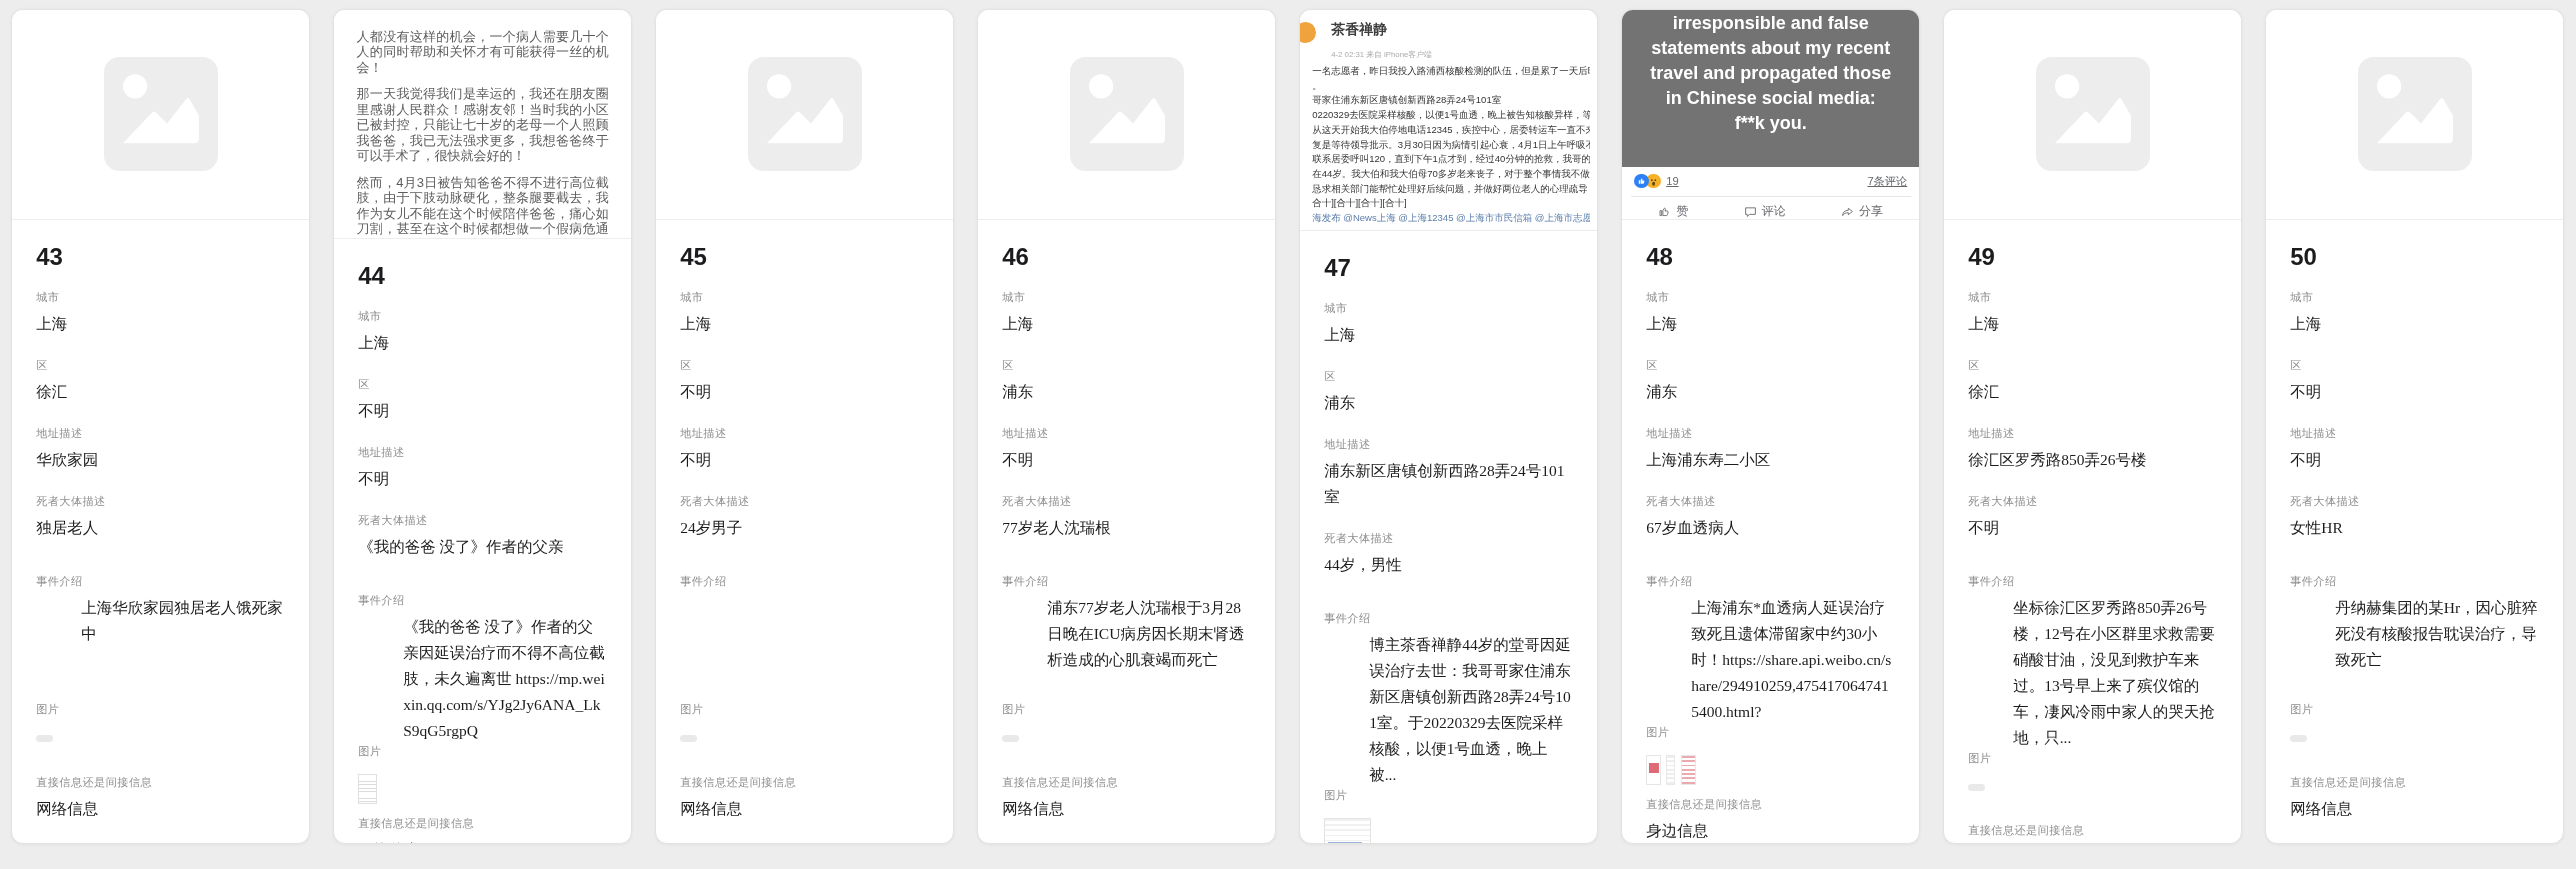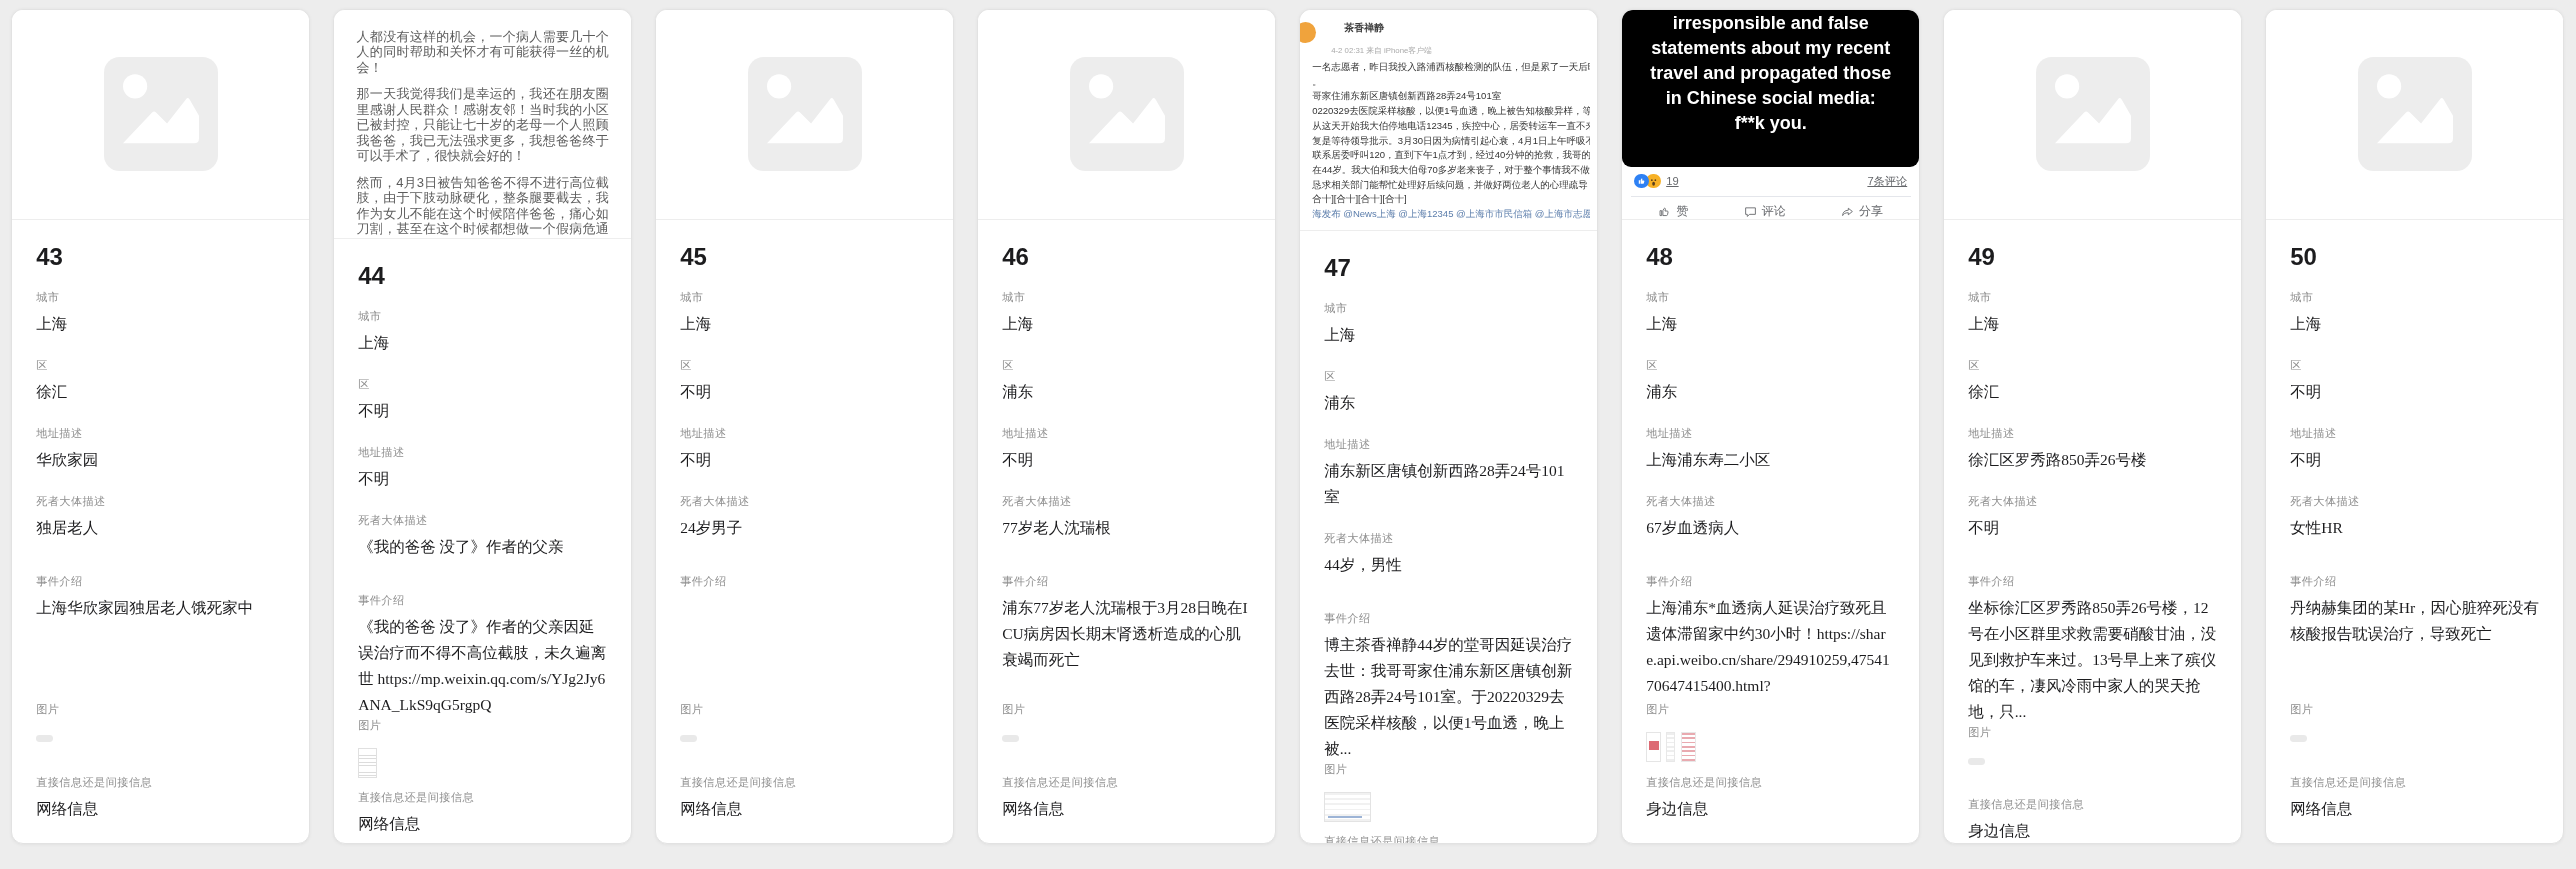"茶香禅静" .wb-name { font-size: 10px -> 14px; margin-left: 32px -> 19px }
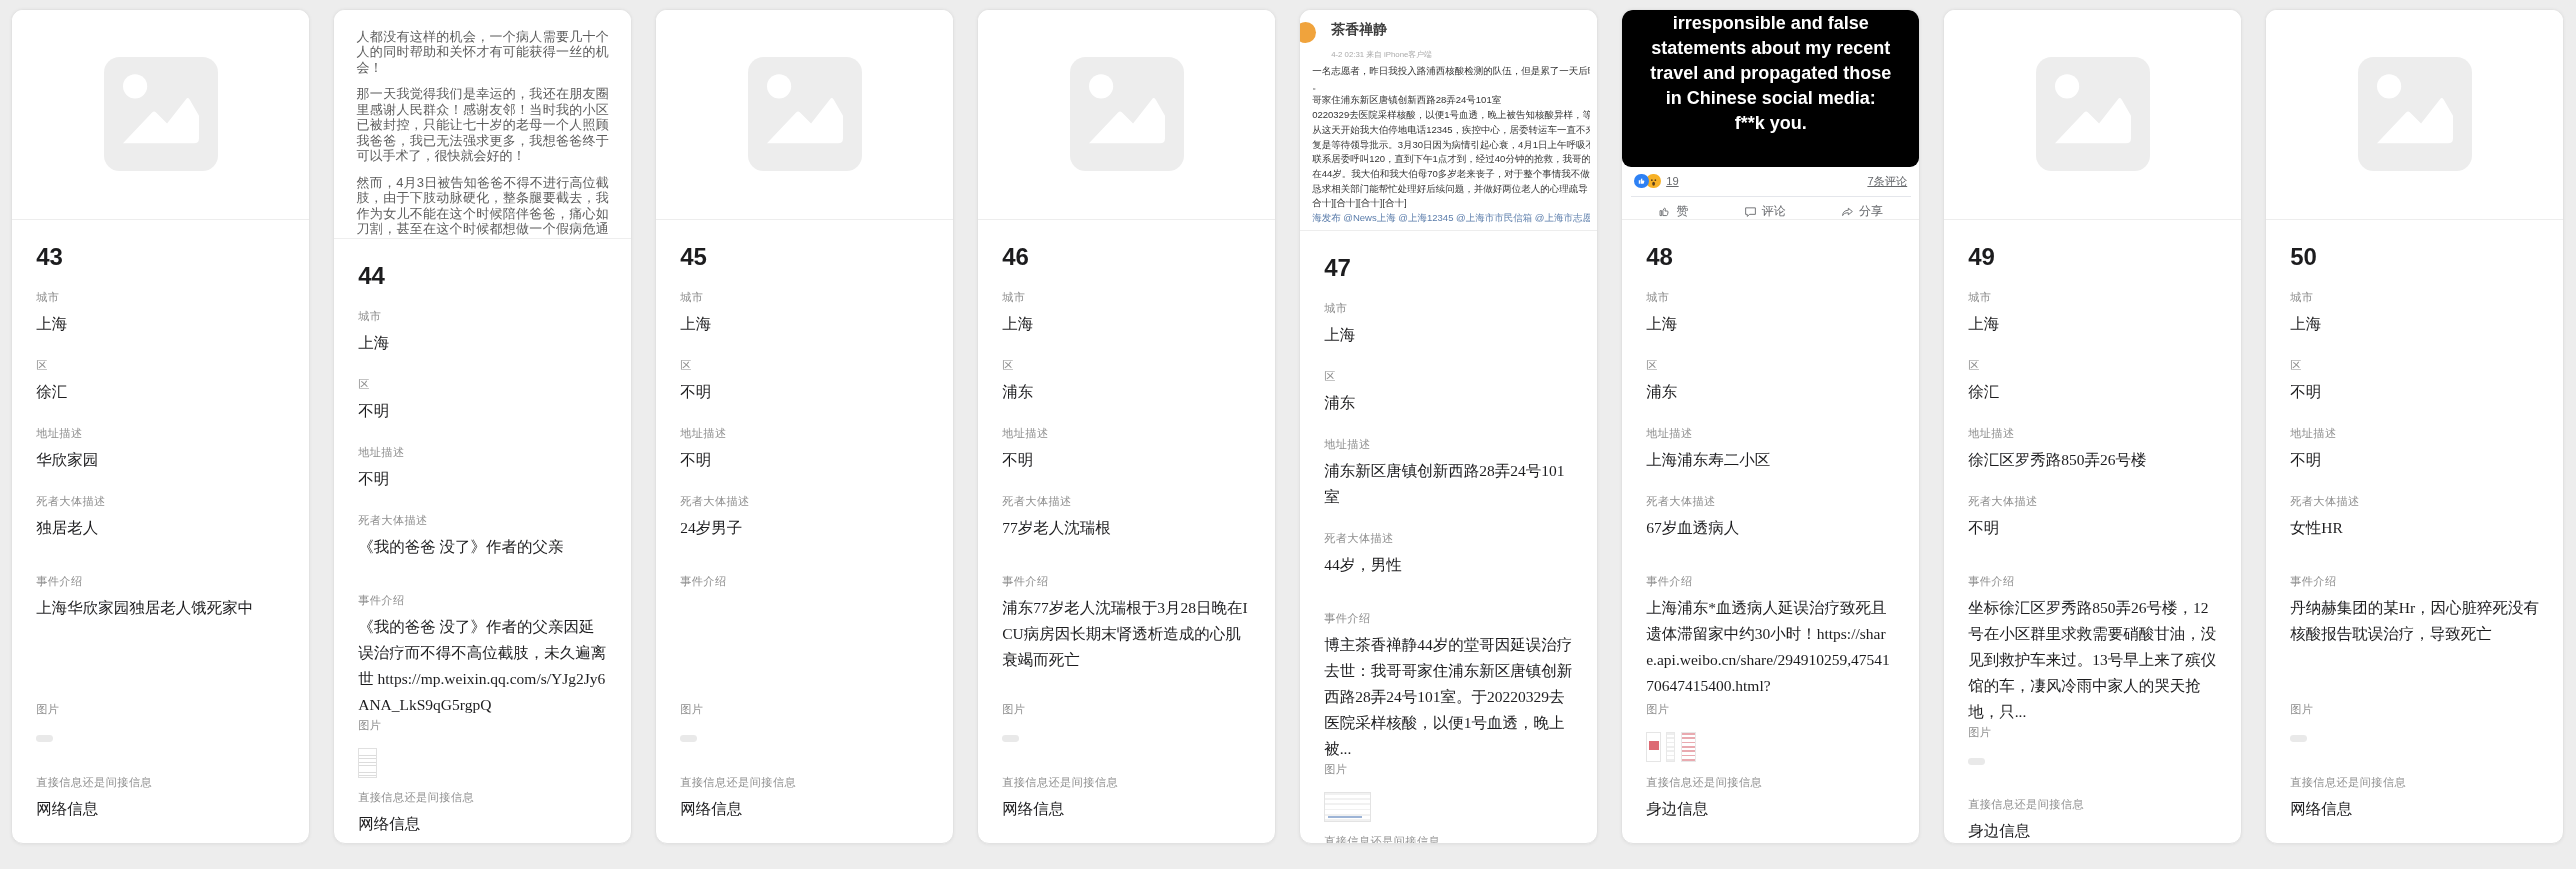"irresponsible and false statements about" .fb-red { background: #000000 -> #737373; border-radius: 9px -> none }
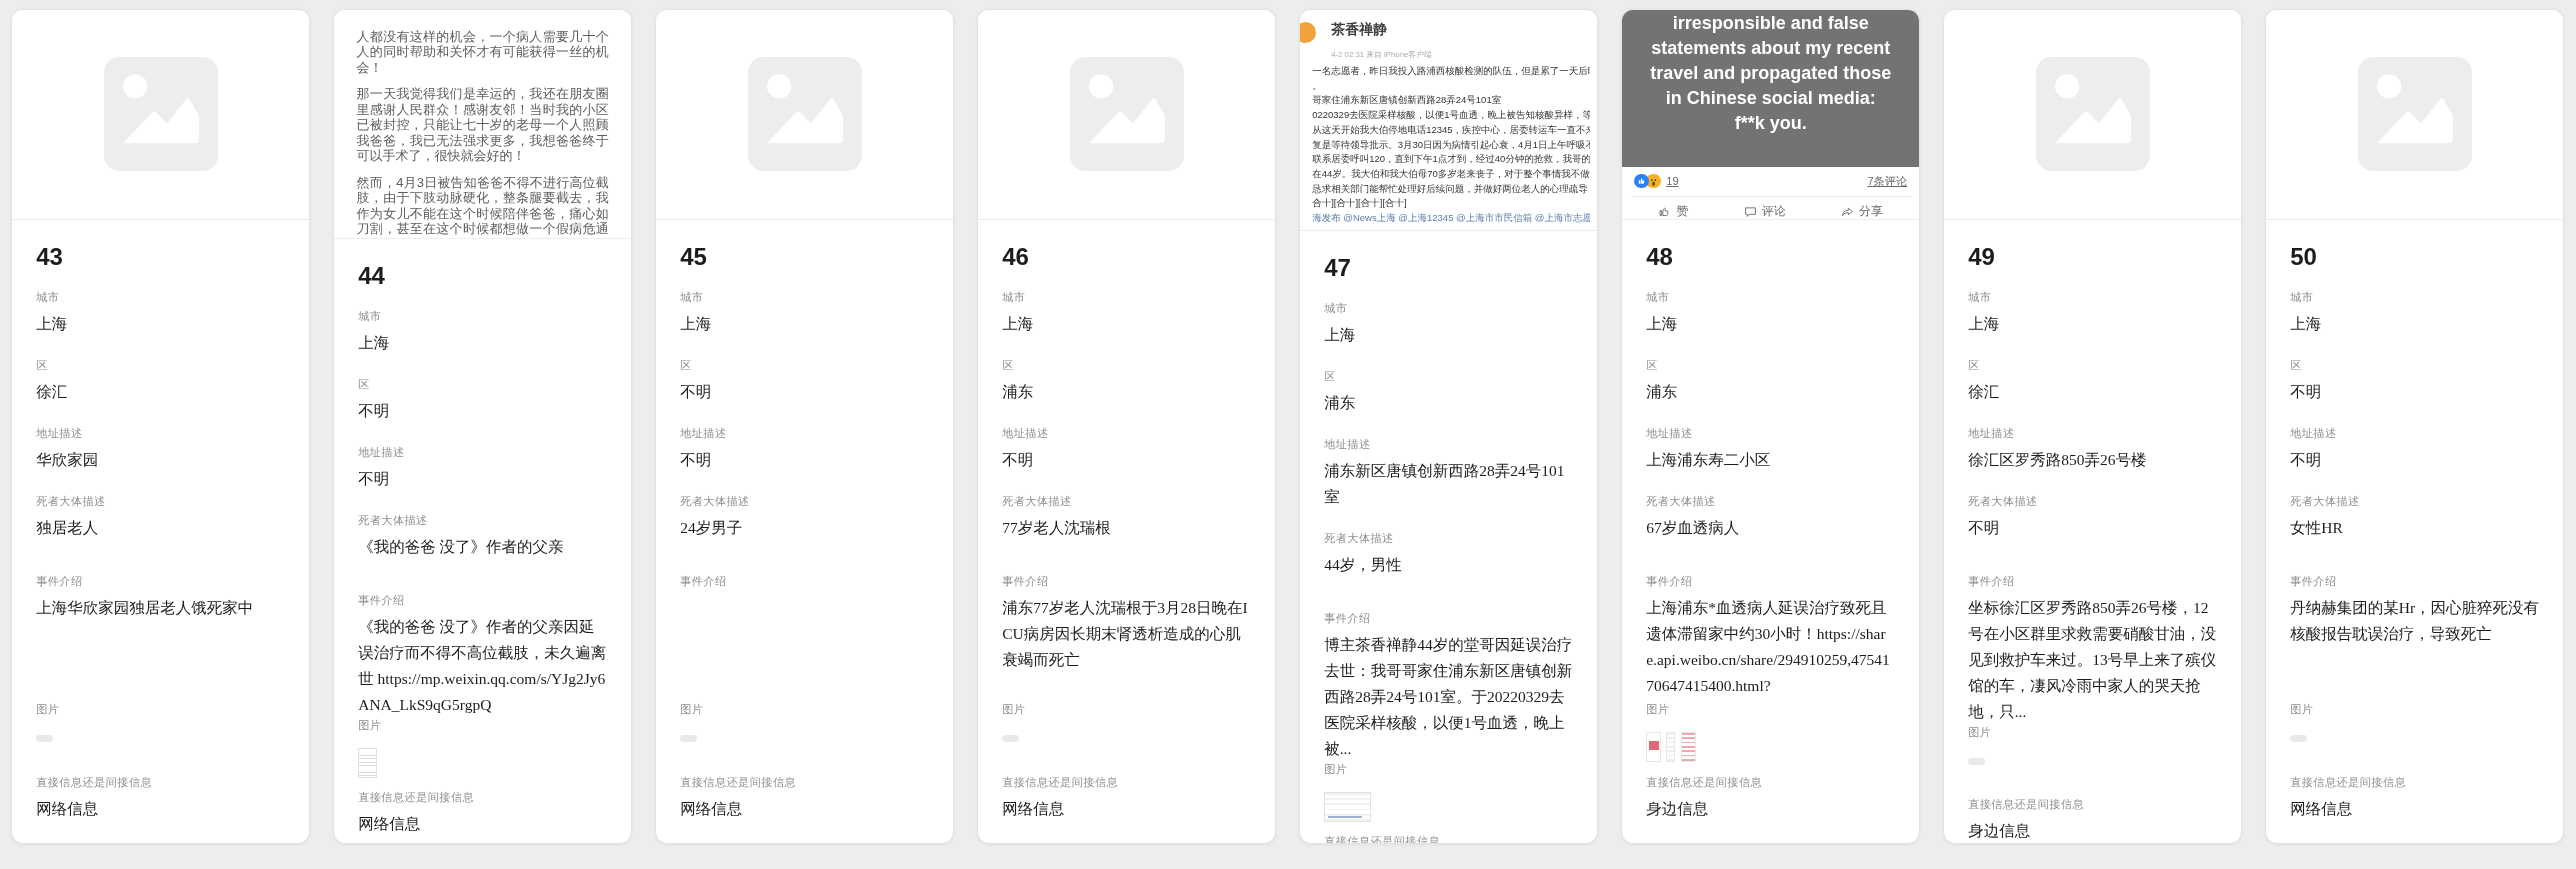"上海华欣家园独居老人饿死家中" .event .val { margin-left: none -> 45px }
